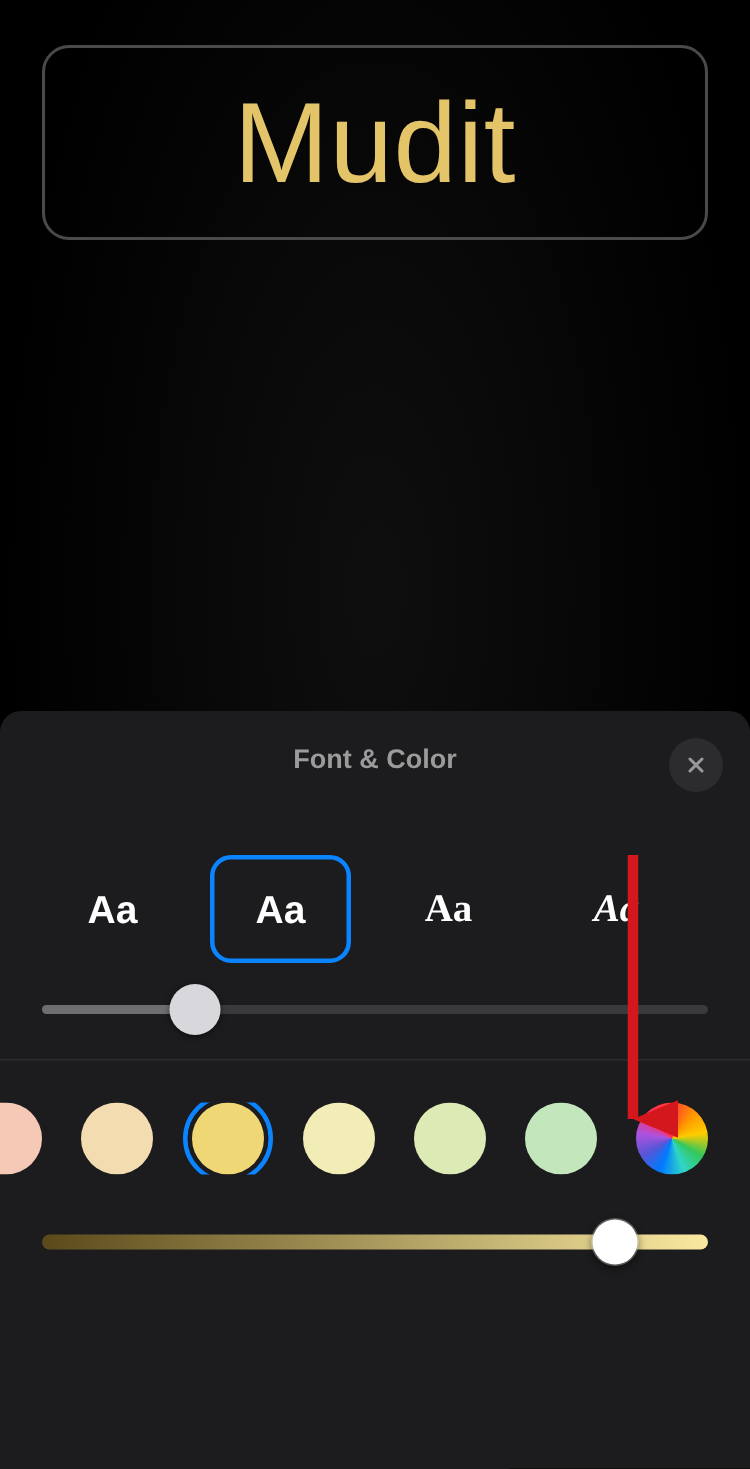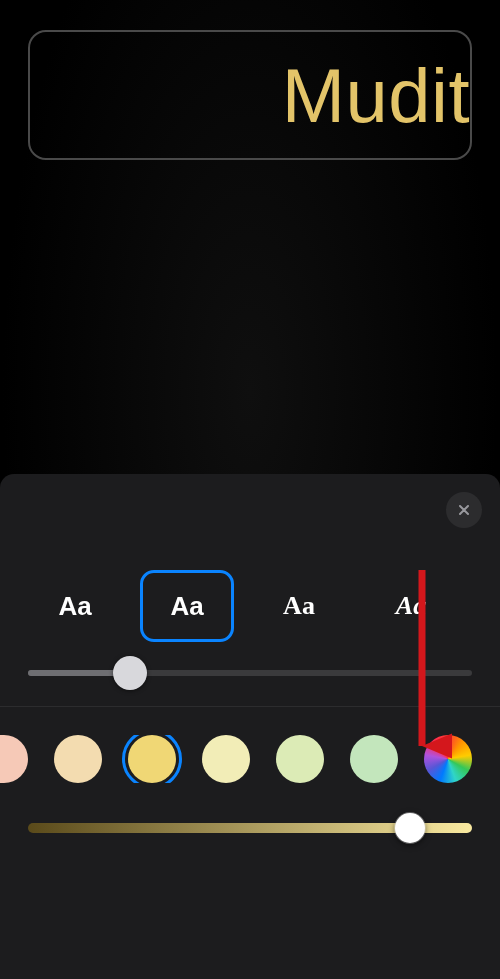"Mudit" .name-field-wrap { justify-content: flex-end -> center }
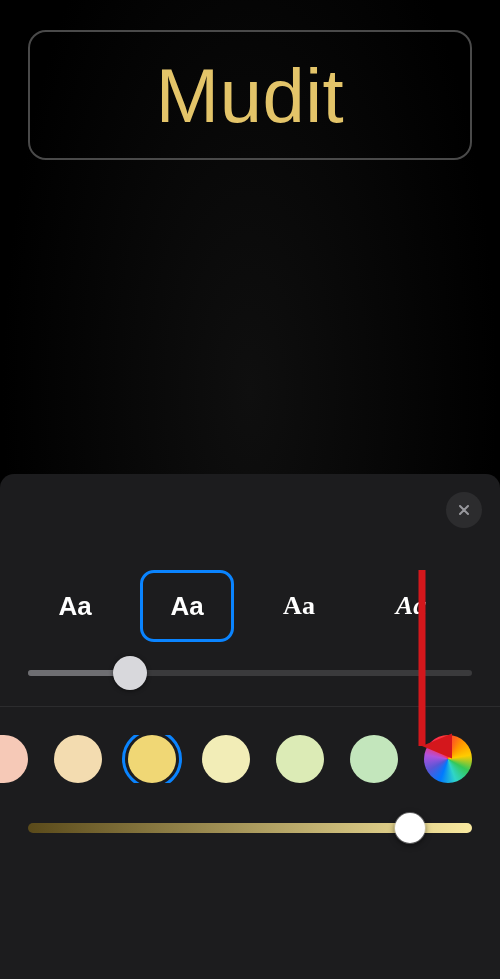"Font & Color" span.sheet-title { html: none -> <span>Font &amp; Color</span> }
